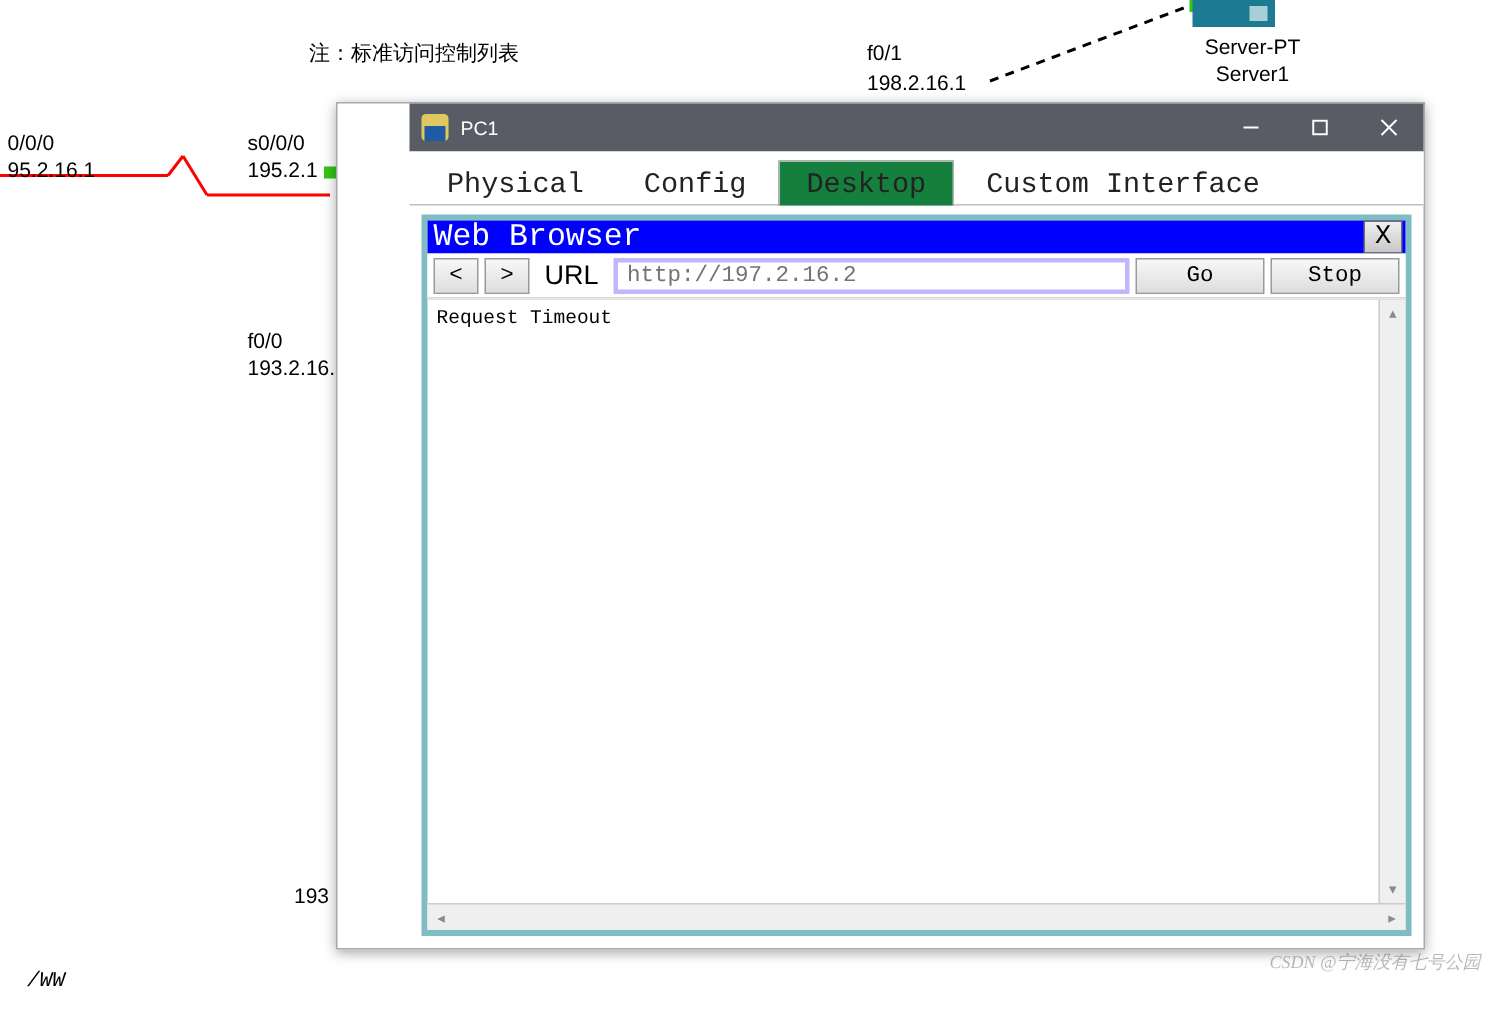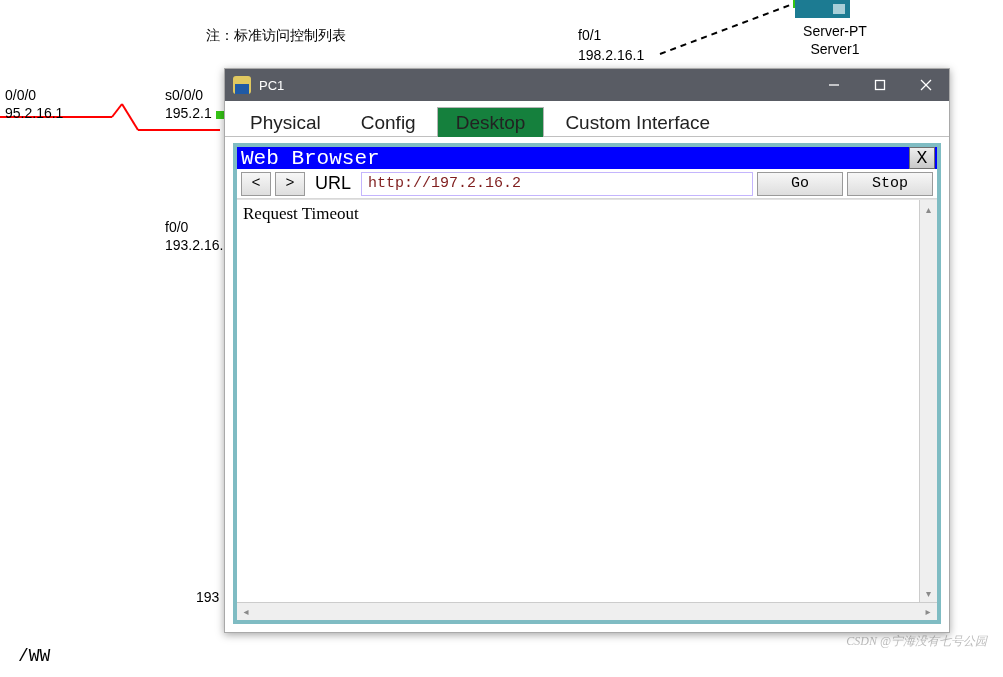"PC1" .pc-window { padding-left: none -> 48px }
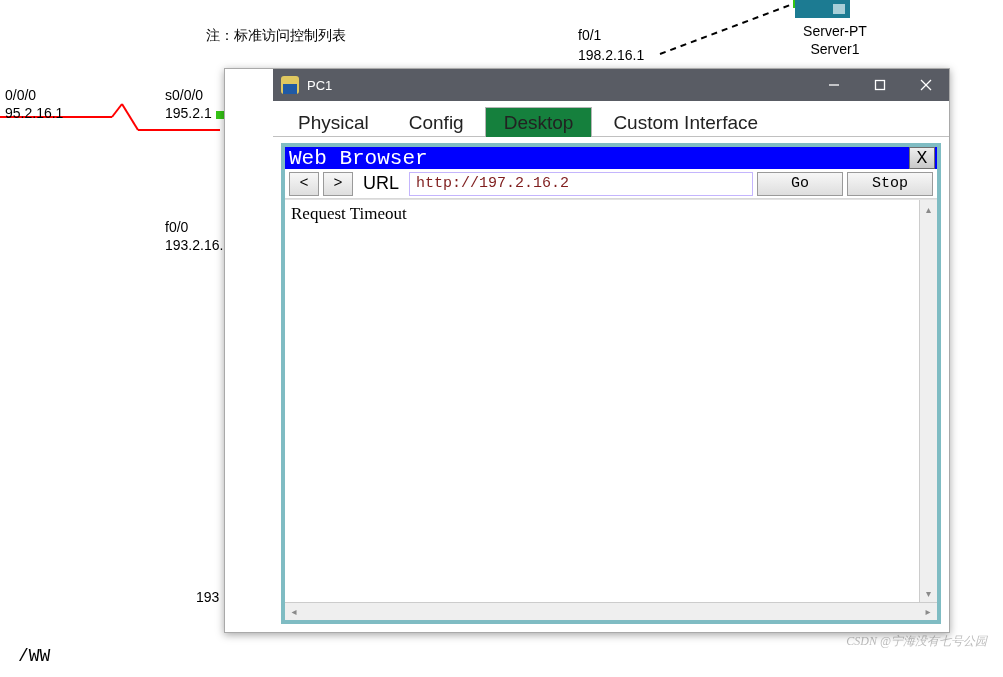"Physical" .tabbar { font-family: Liberation Sans, sans-serif -> Liberation Mono, monospace }
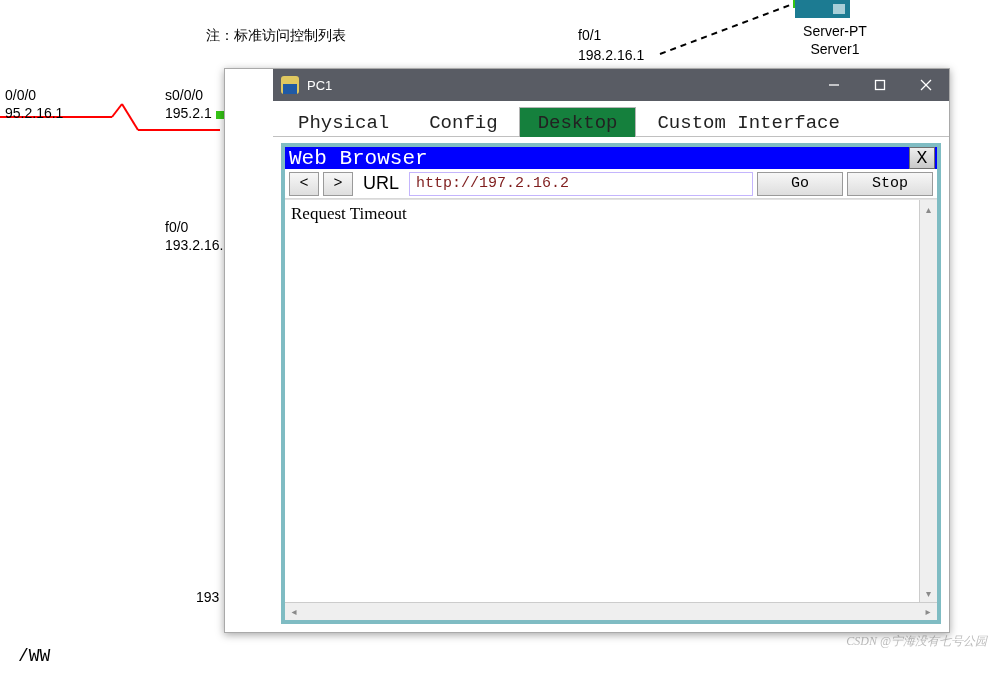"http://197.2.16.2" .url-input { border: 1px solid #c4b5fd -> 3px solid #c4b5fd; color: #7f1d1d -> #737373 }
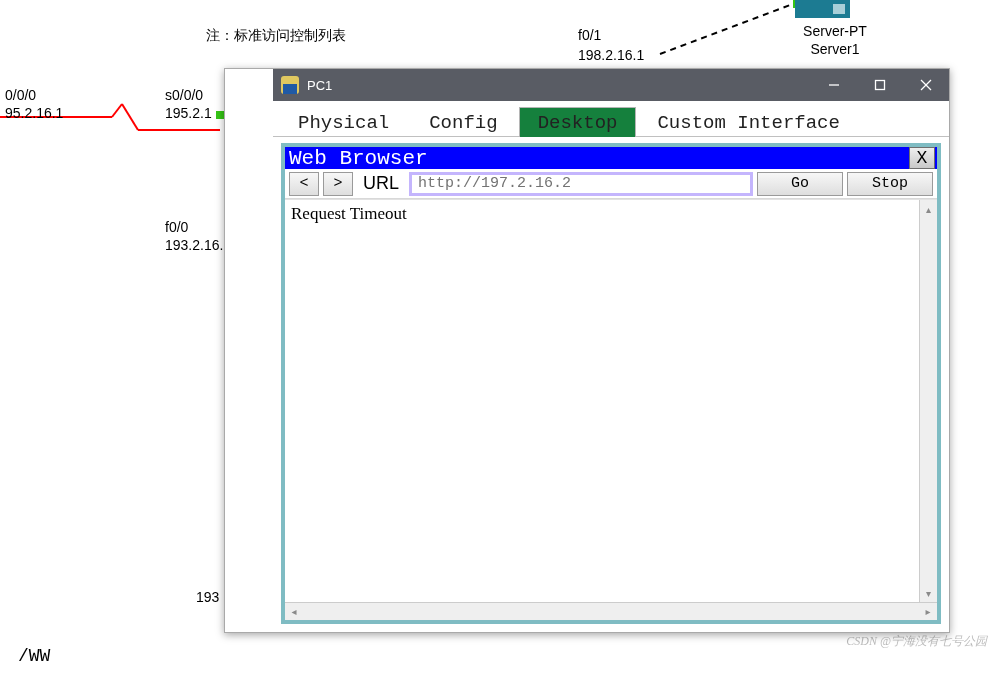"Request Timeout" .page-area { font-family: Liberation Serif, serif -> Liberation Mono, monospace; font-size: 17px -> 13px }
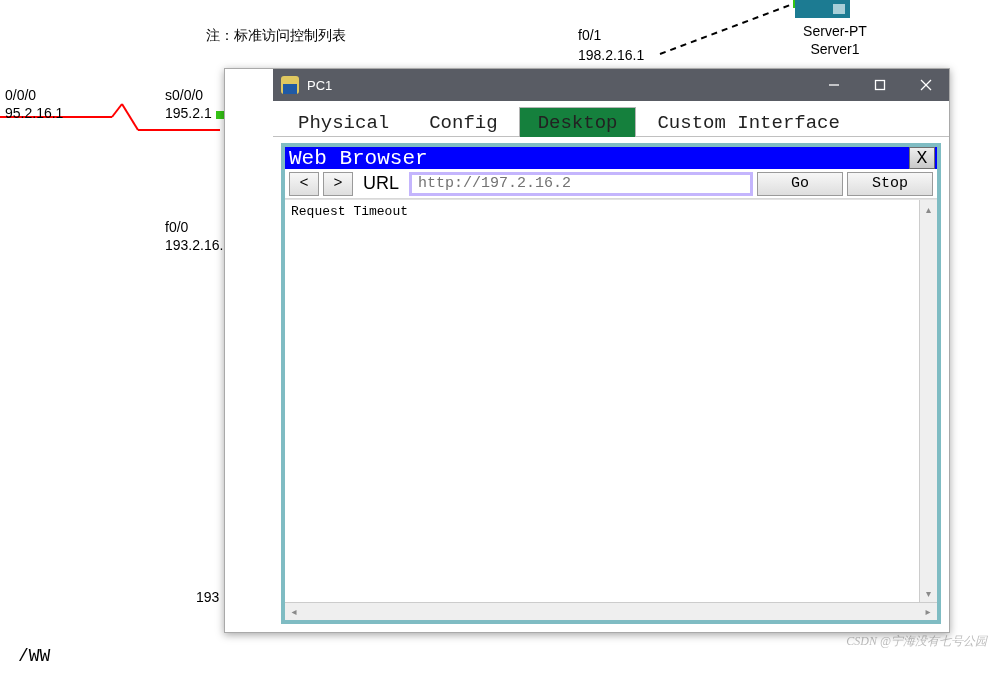"/WW" .ww { font-size: 18px -> 14px; font-style: none -> italic }
